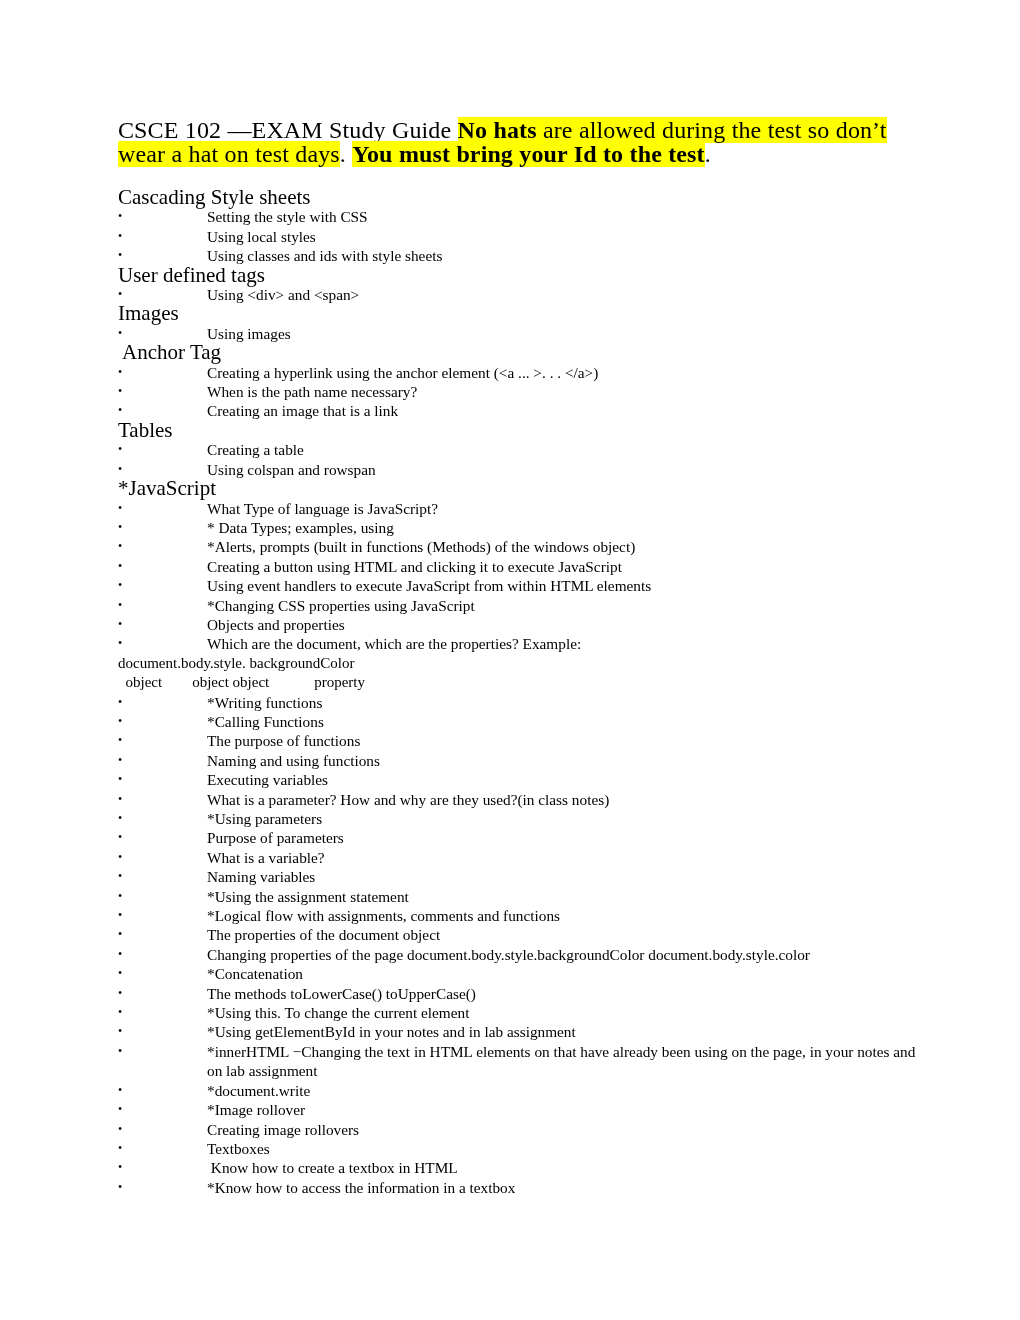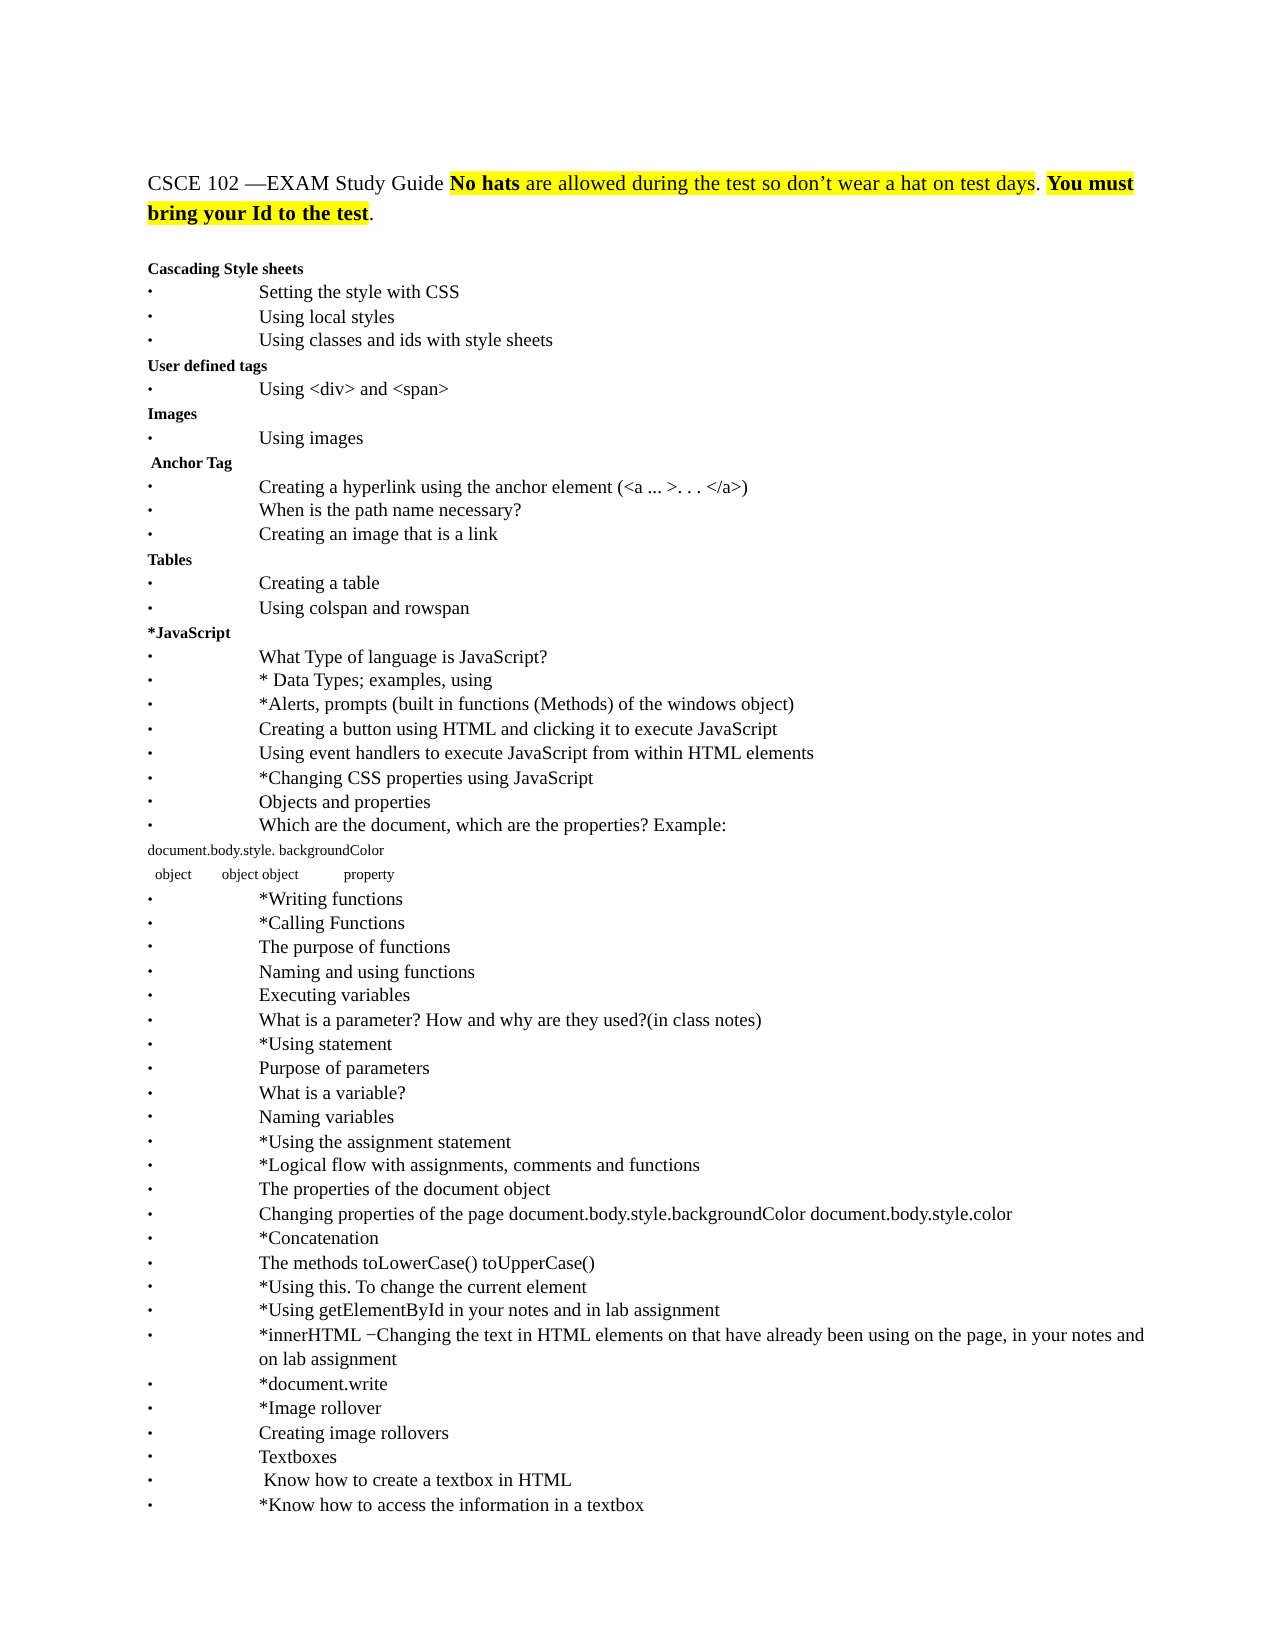"CSCE 102 —EXAM Study Guide" .doc-title { font-size: 17px -> 24px; margin: 17px 0 22px 0 -> 0 0 22px 0 }
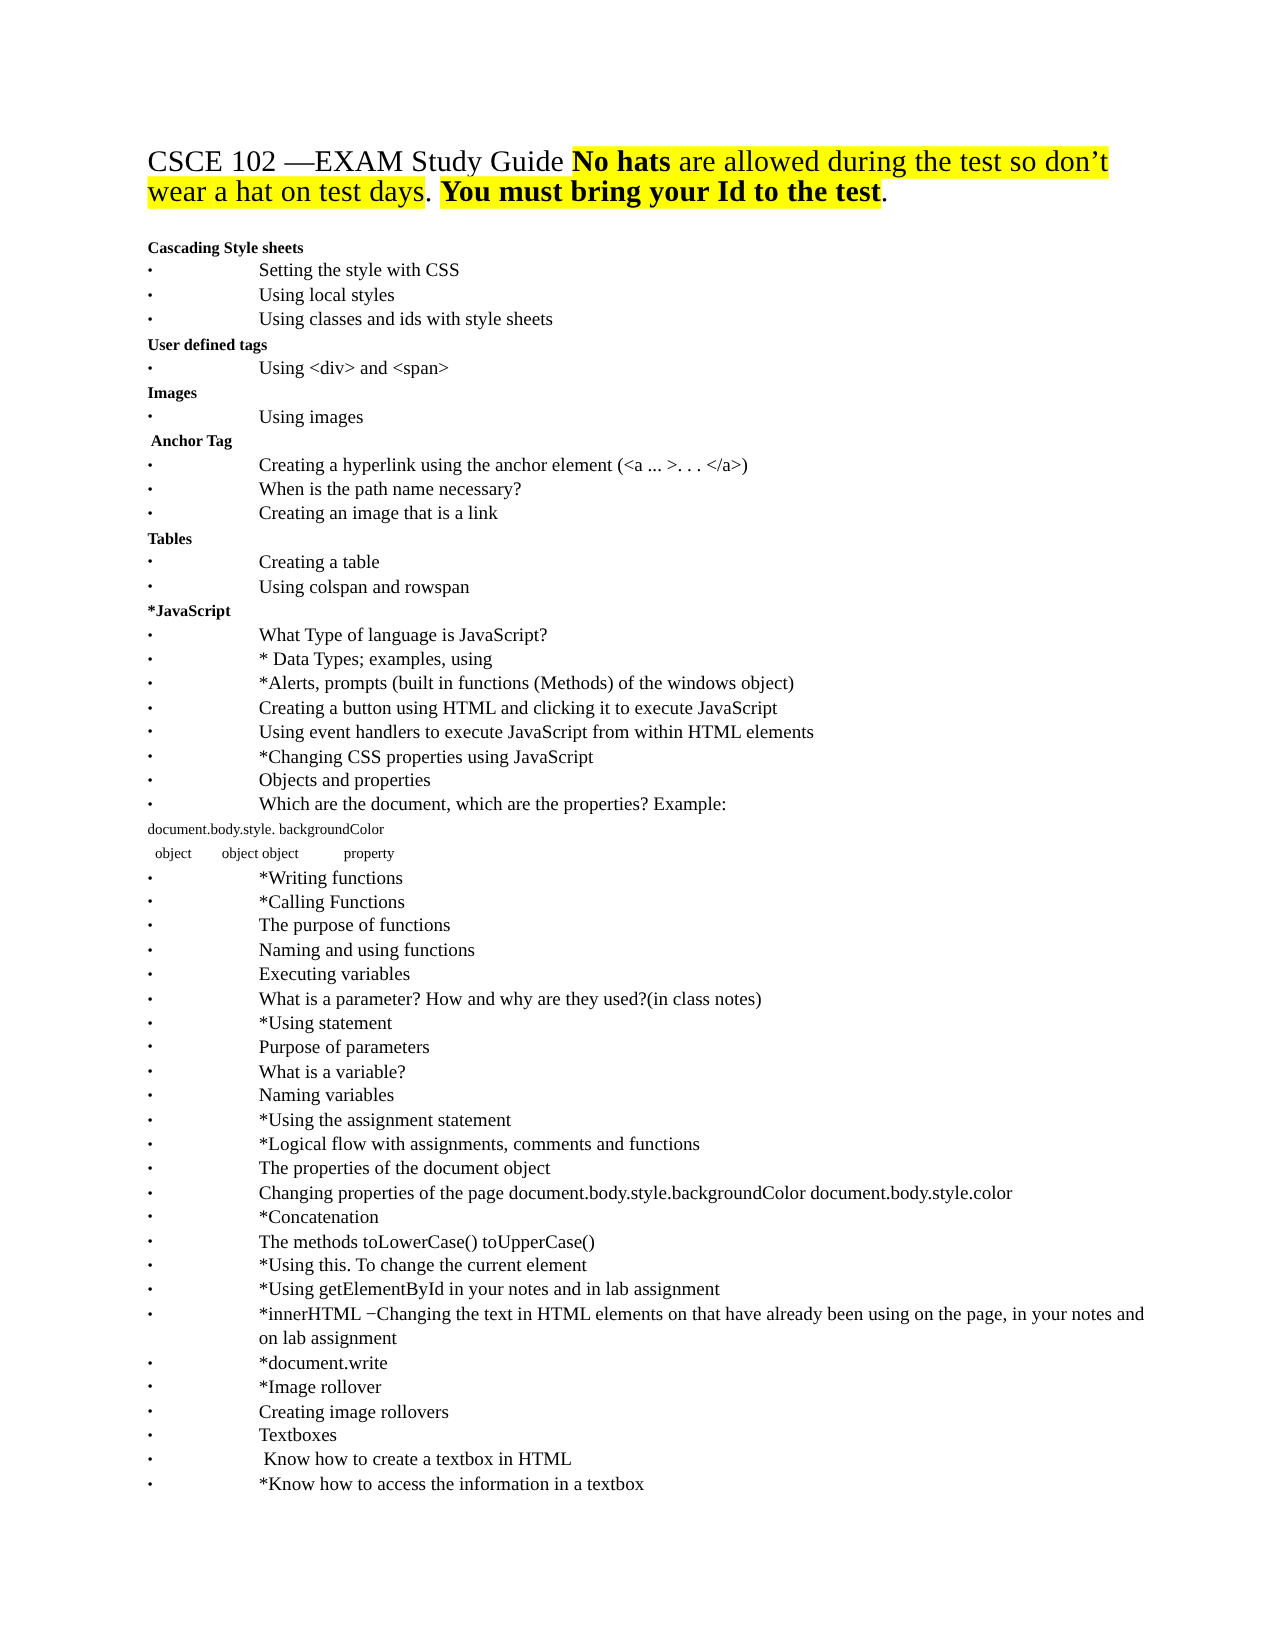"Cascading Style sheets" .section-heading { font-size: 13px -> 21px; font-weight: bold -> normal }
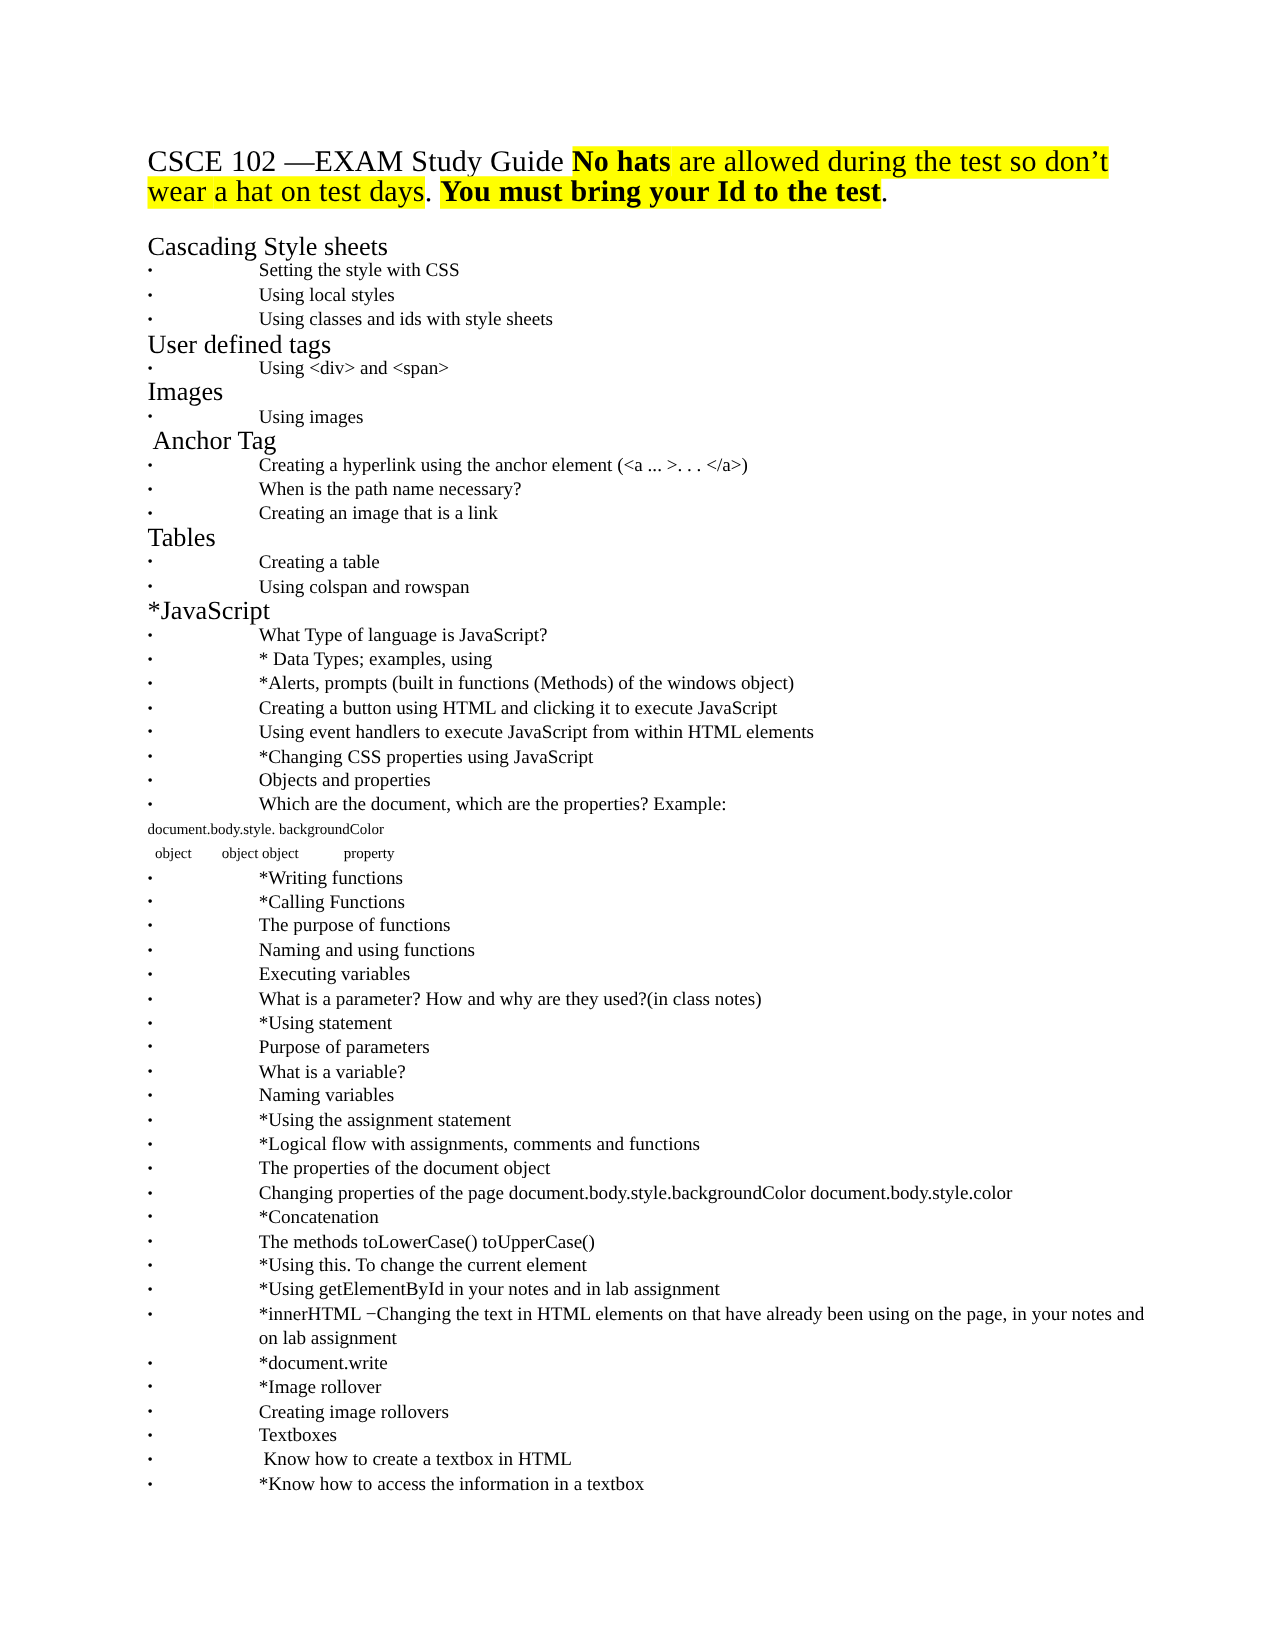"document.body.style. backgroundColor" .plain-row { font-size: 12px -> 15px }
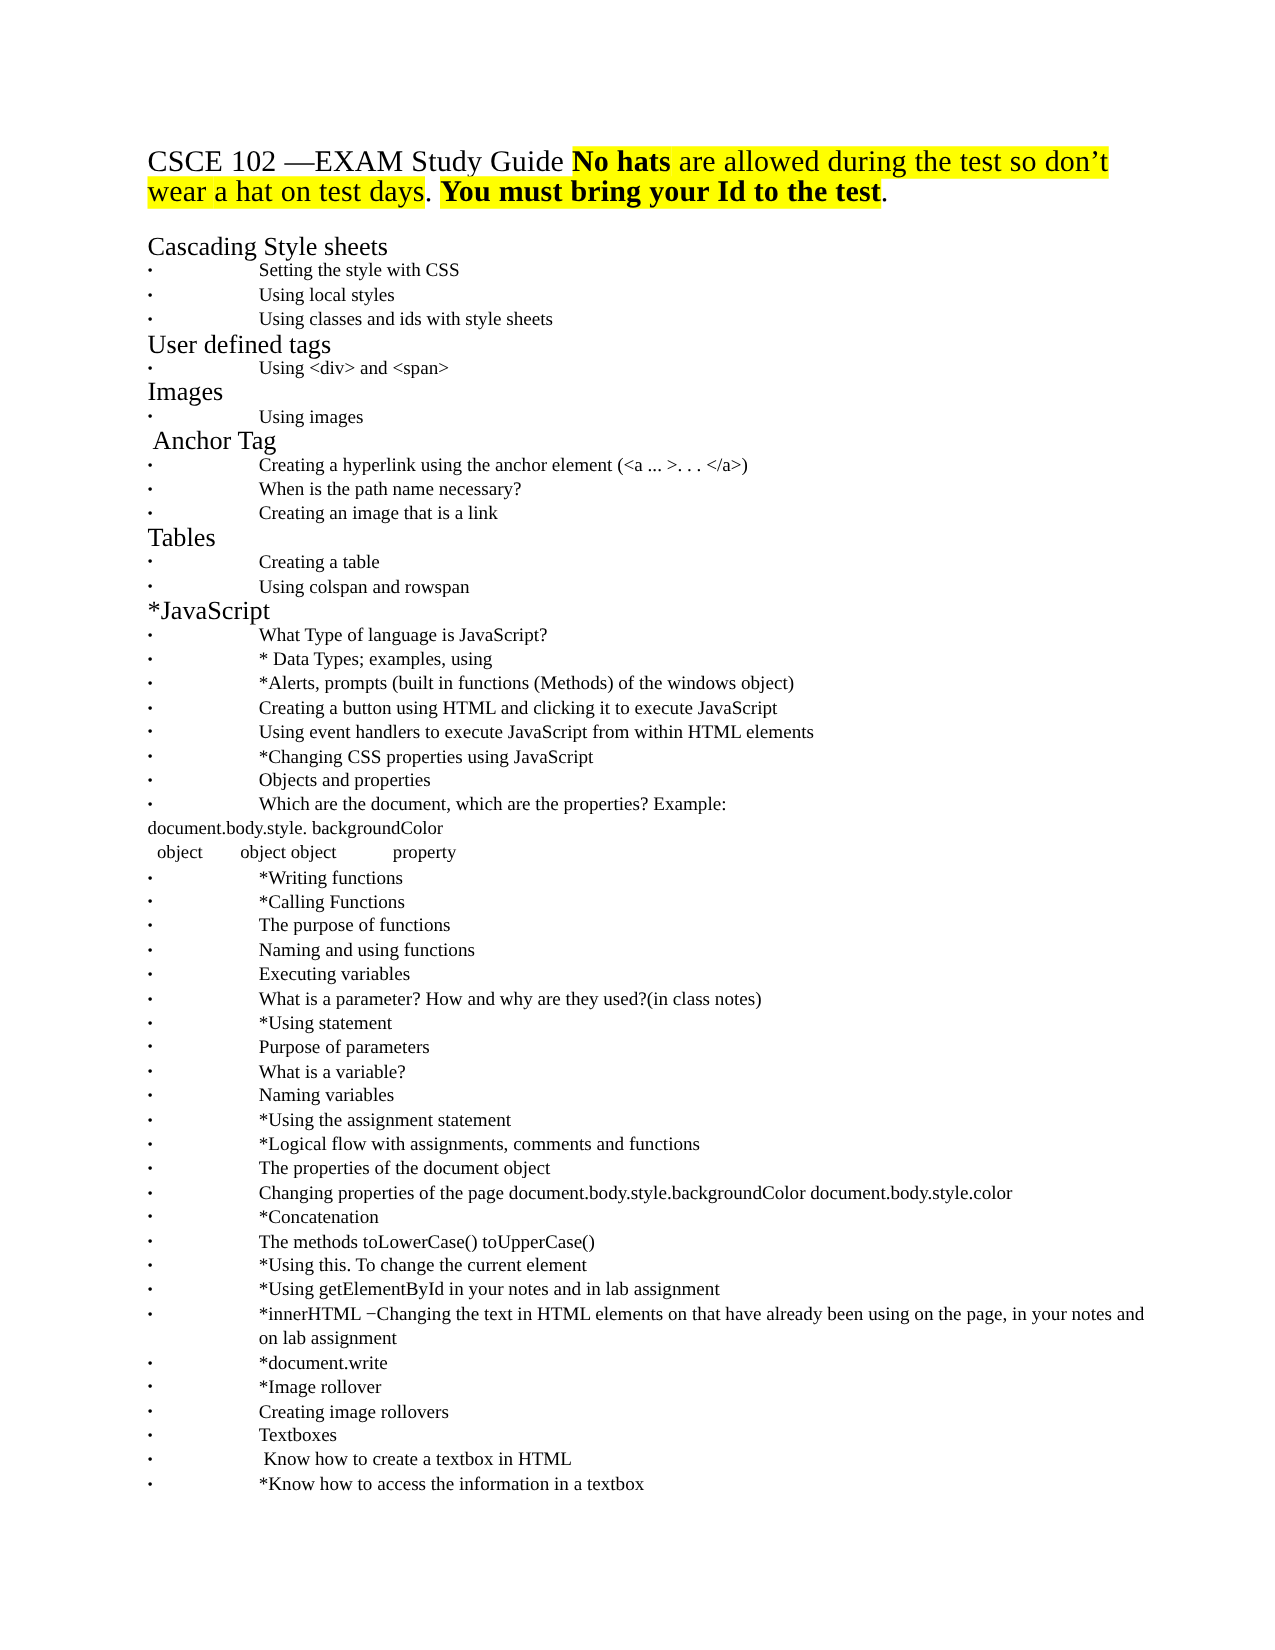"*Using statement" span.bullet-text { text: statement -> parameters }
